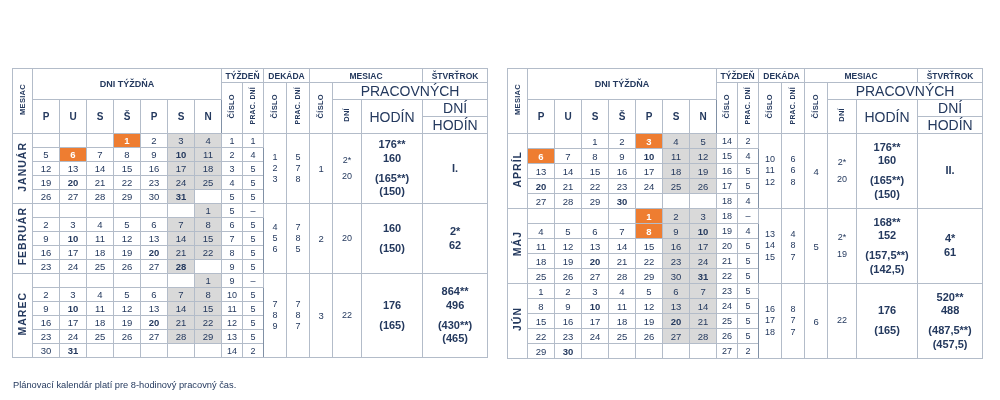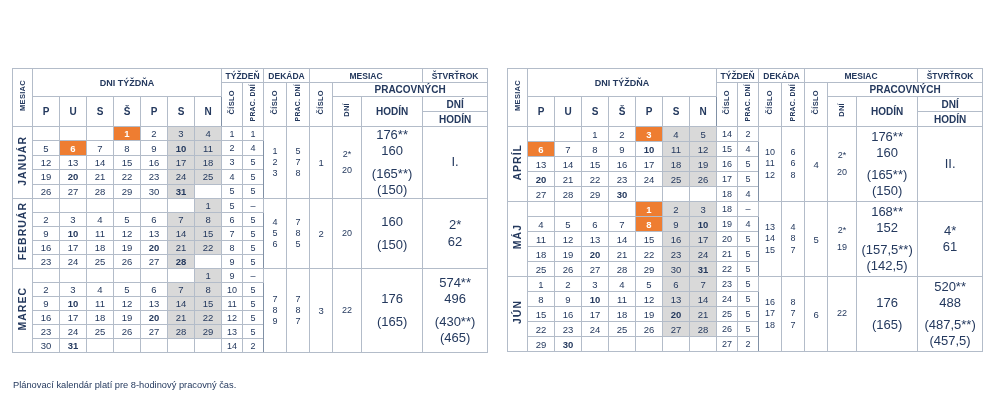"PRACOVNÝCH" th.subh { font-size: 10px -> 14px; font-weight: bold -> normal }
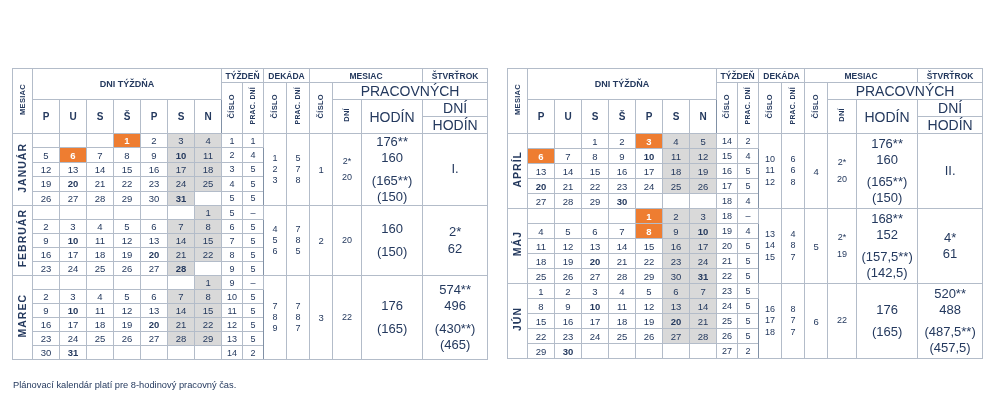"176**" td.mh,td.q { font-size: 13px -> 11px; font-weight: normal -> bold }
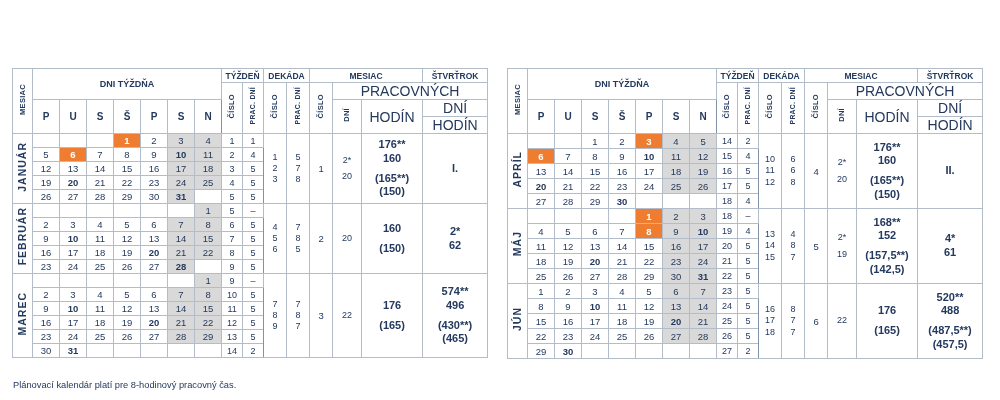"574**" div { text: 574 -> 864 }
